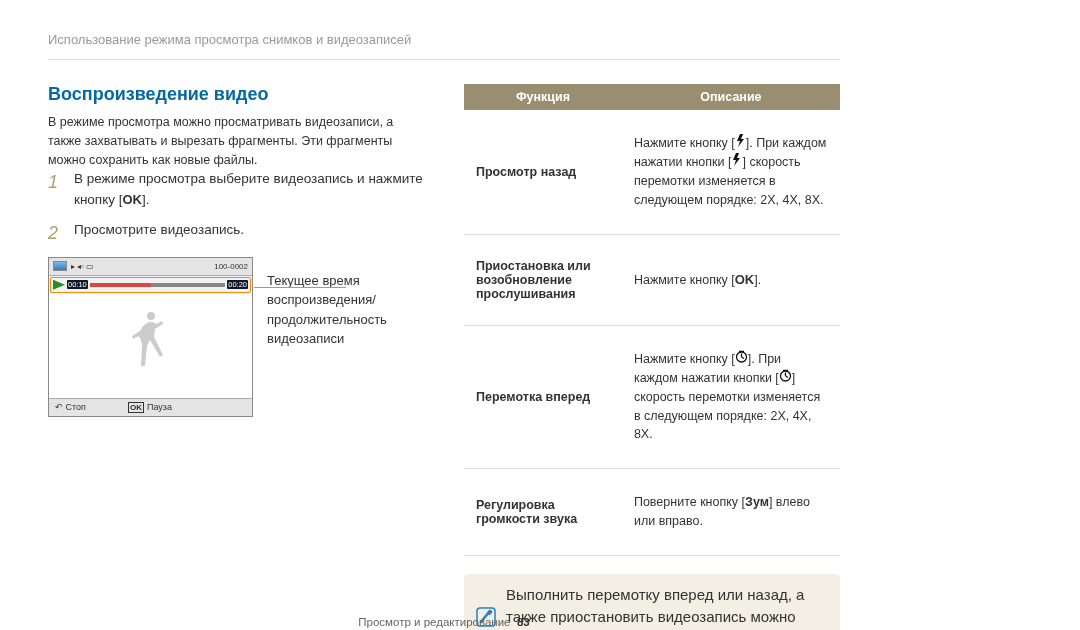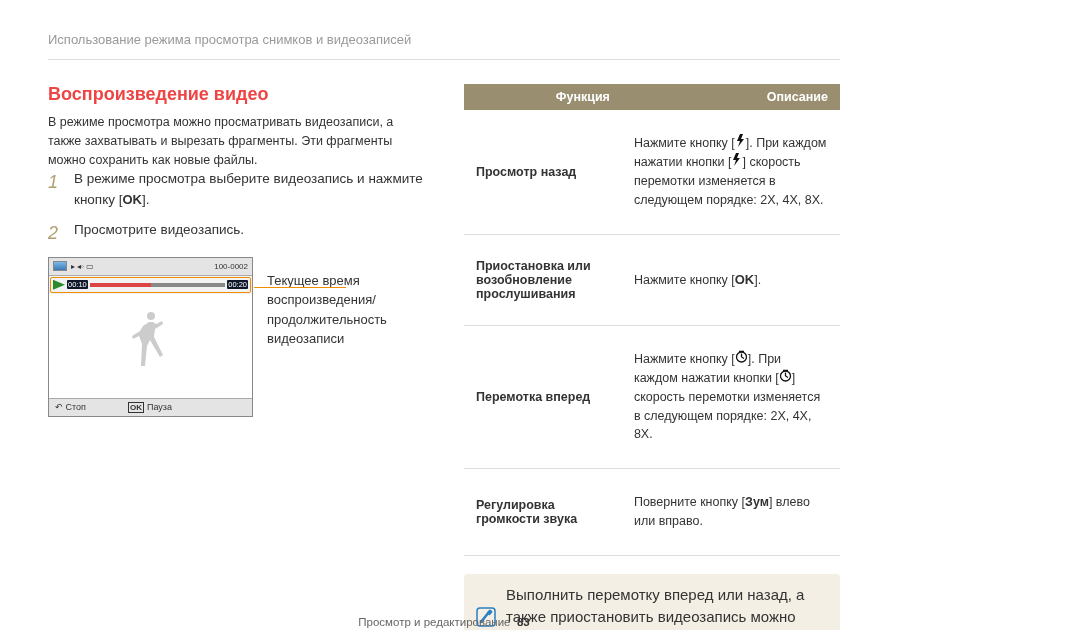"Воспроизведение видео" .section-title { color: #ef4444 -> #0369a1 }
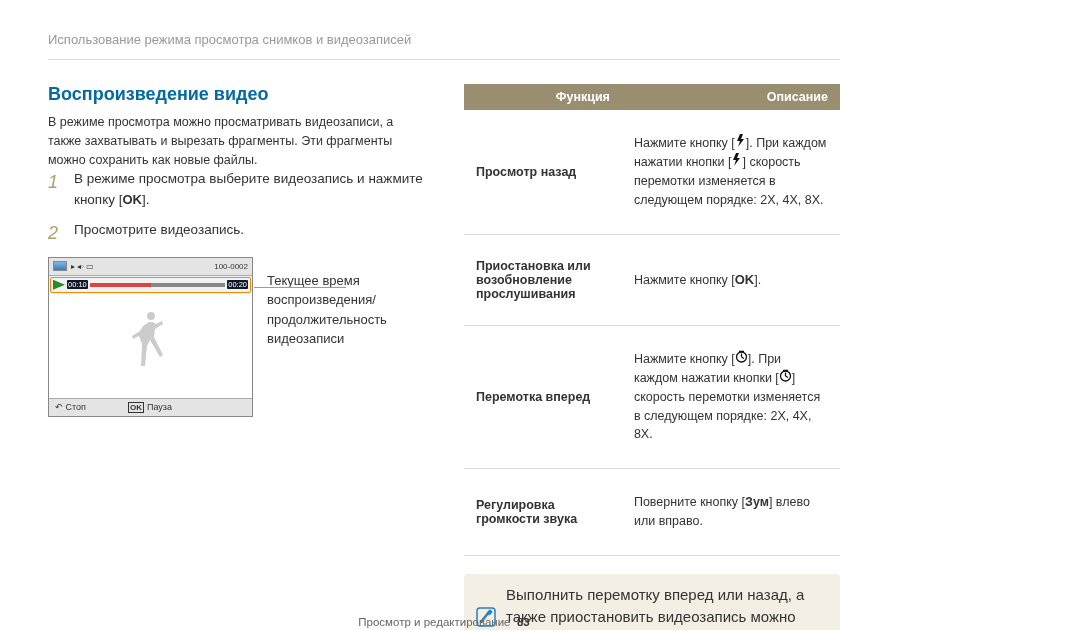"Функция" table.func th { text-align: right -> center }
